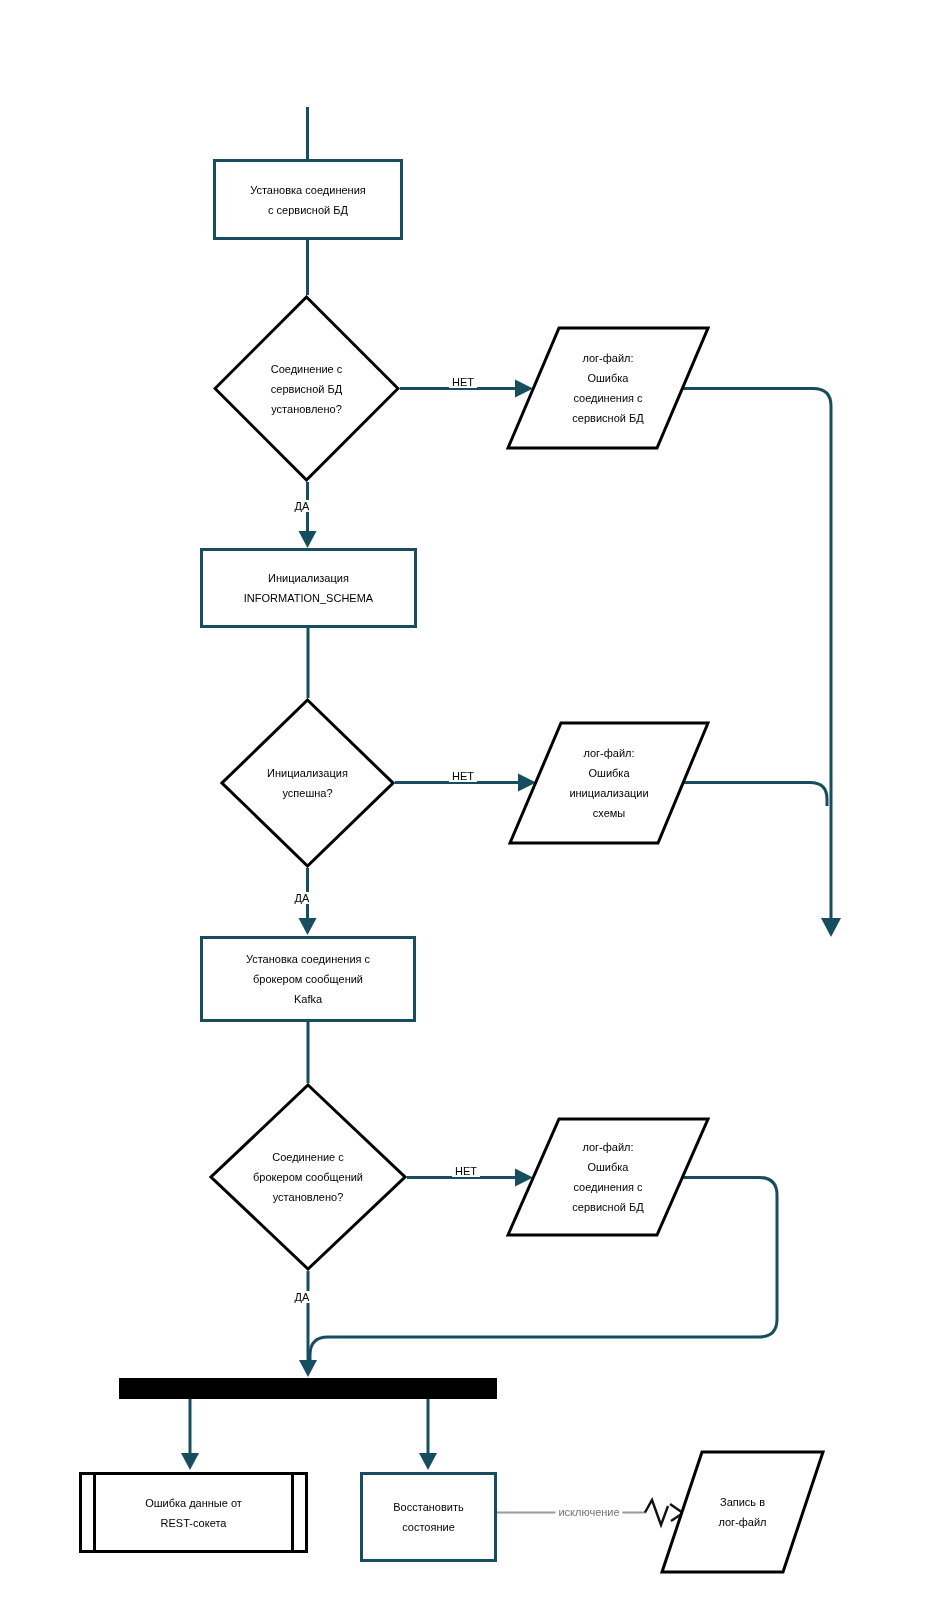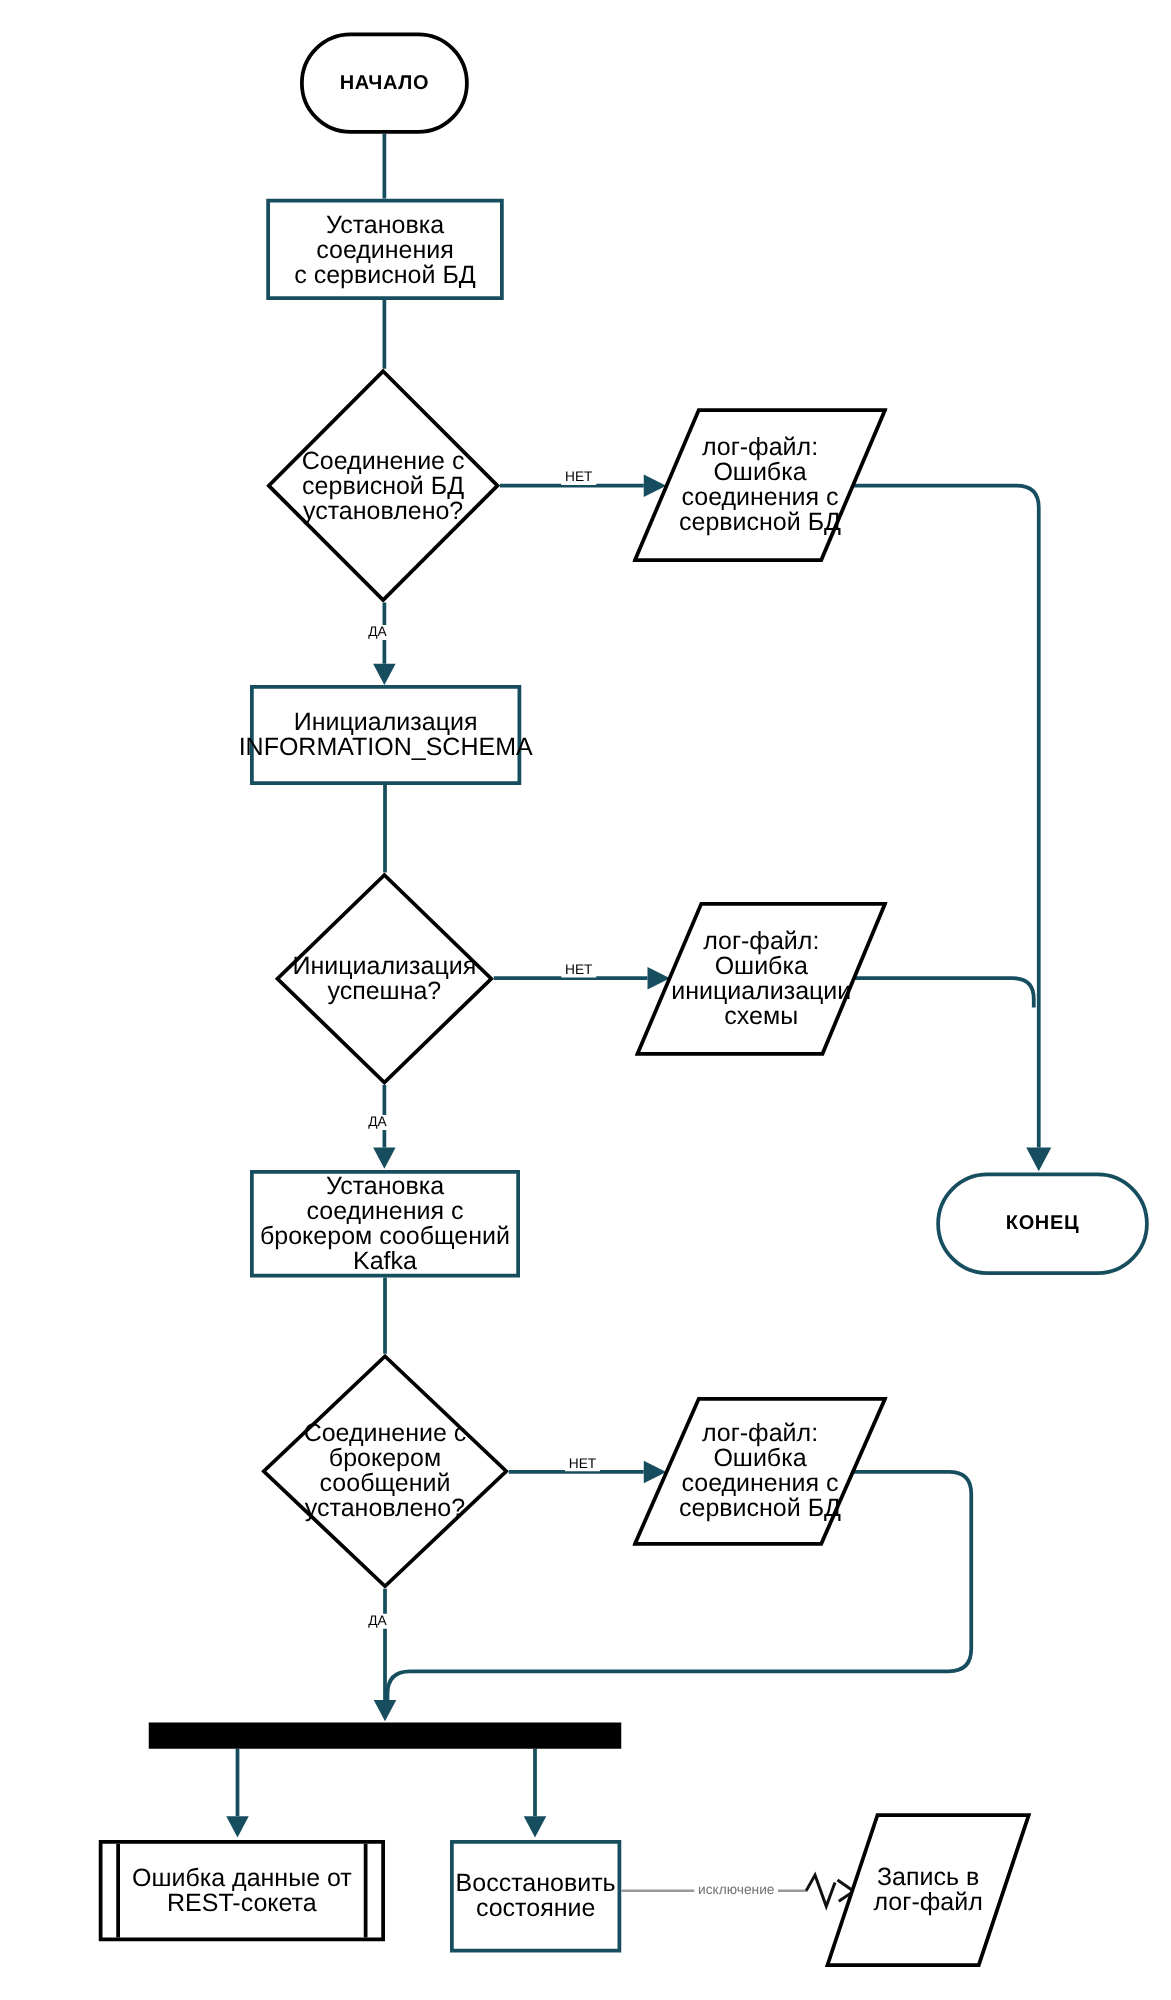"НАЧАЛО" div.node { html: <div> <span>НАЧАЛО</span> </div> -> none }
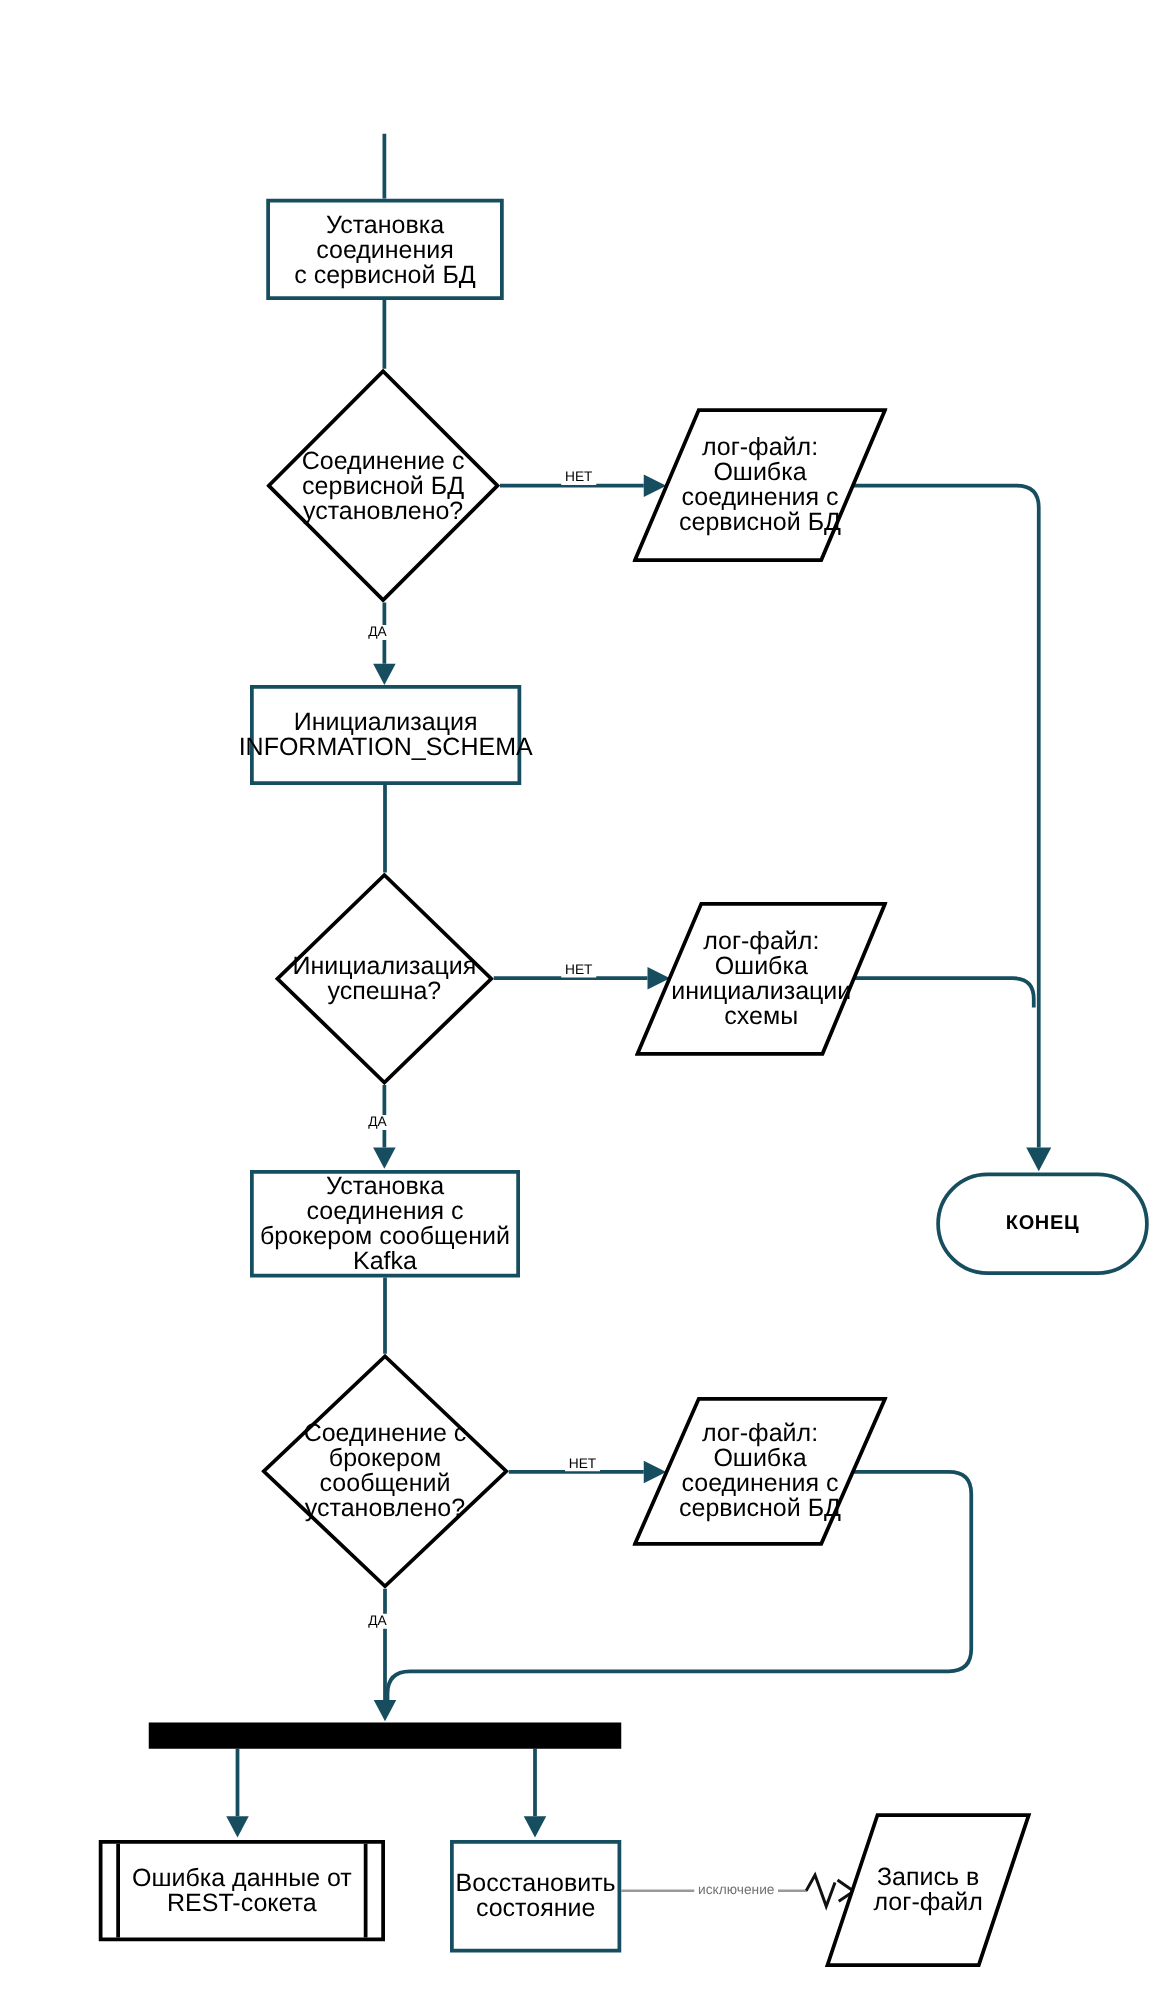"Установка соединения" .node { font-size: 20px -> 11px }
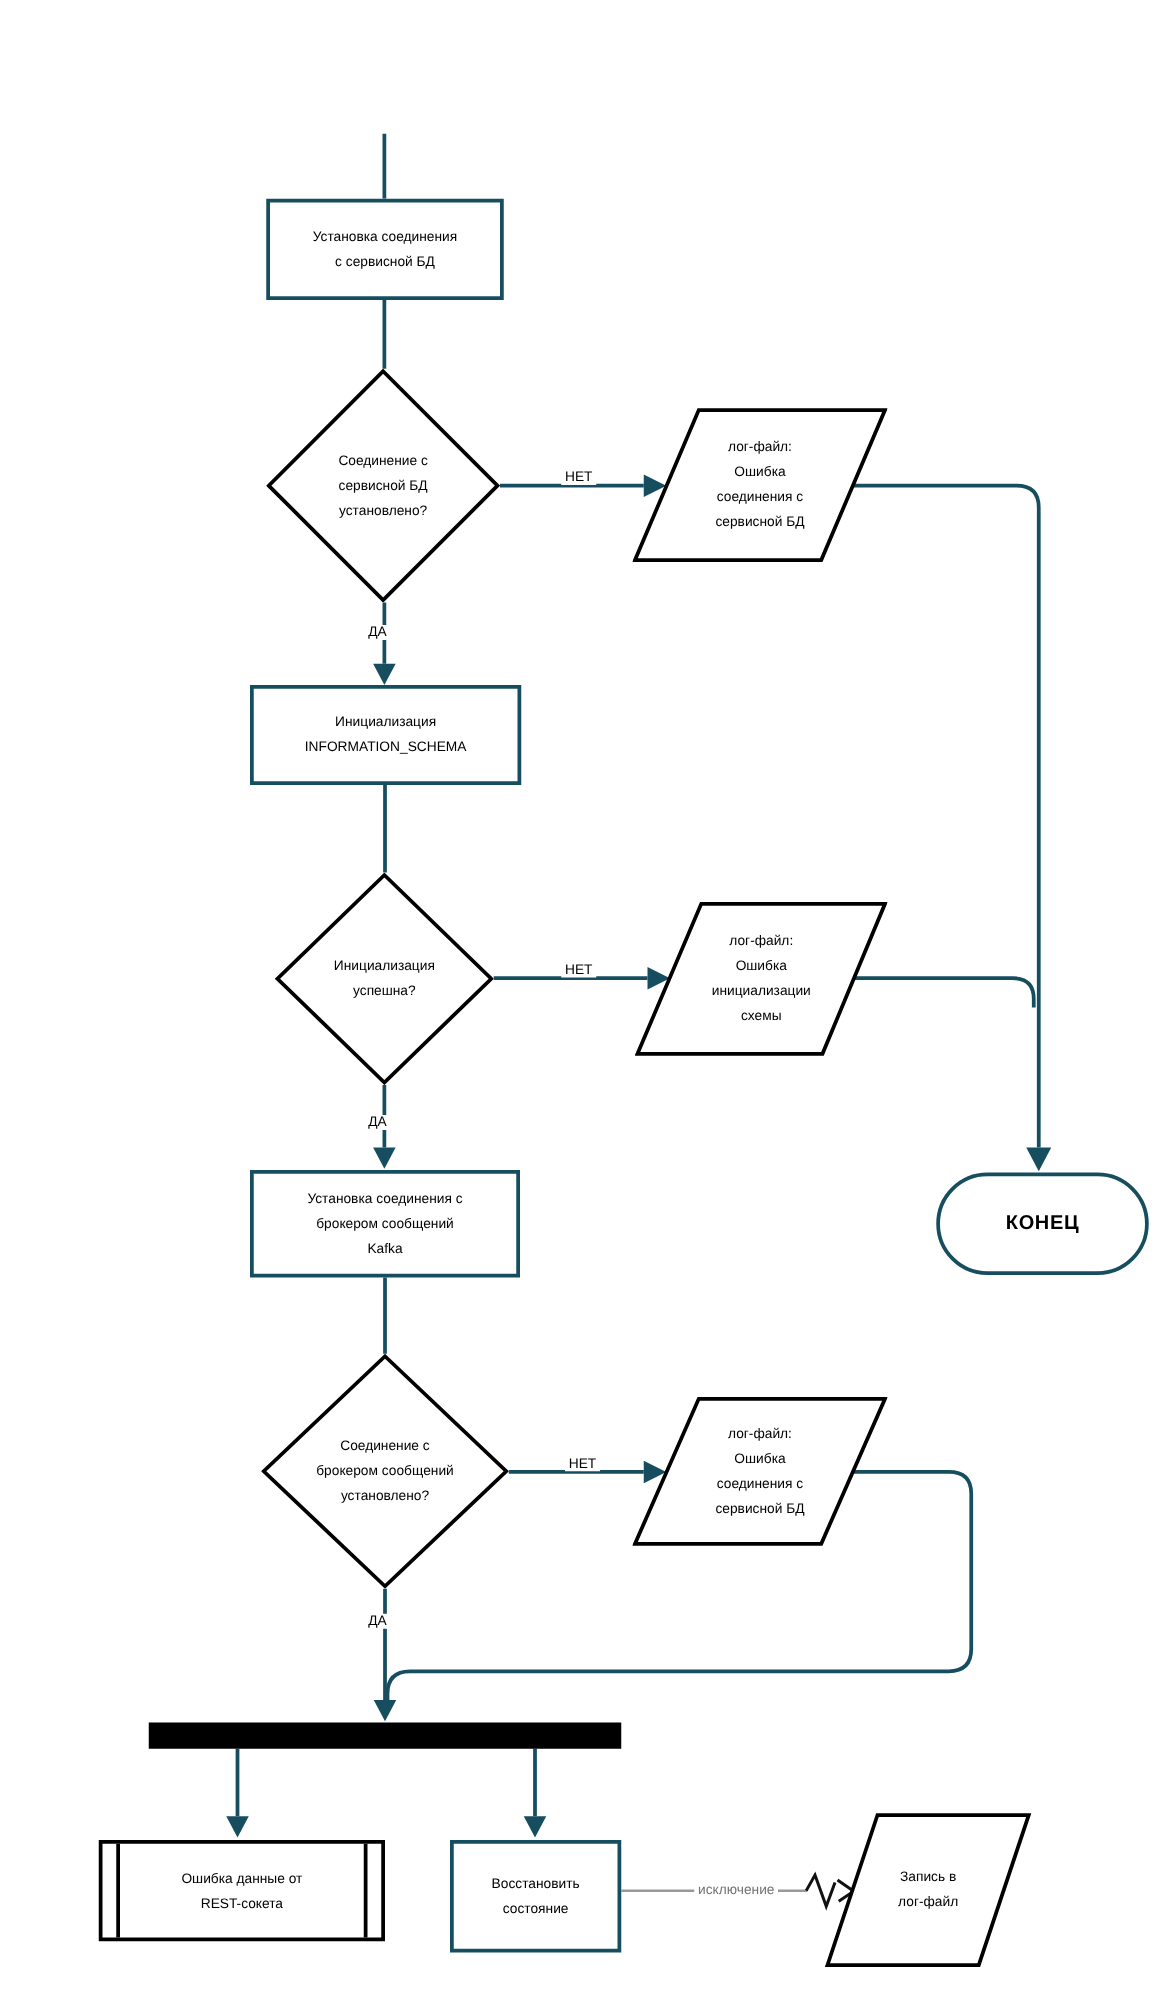"КОНЕЦ" div.node { html: <div> <span>КОНЕЦ</span> </div> -> none }
